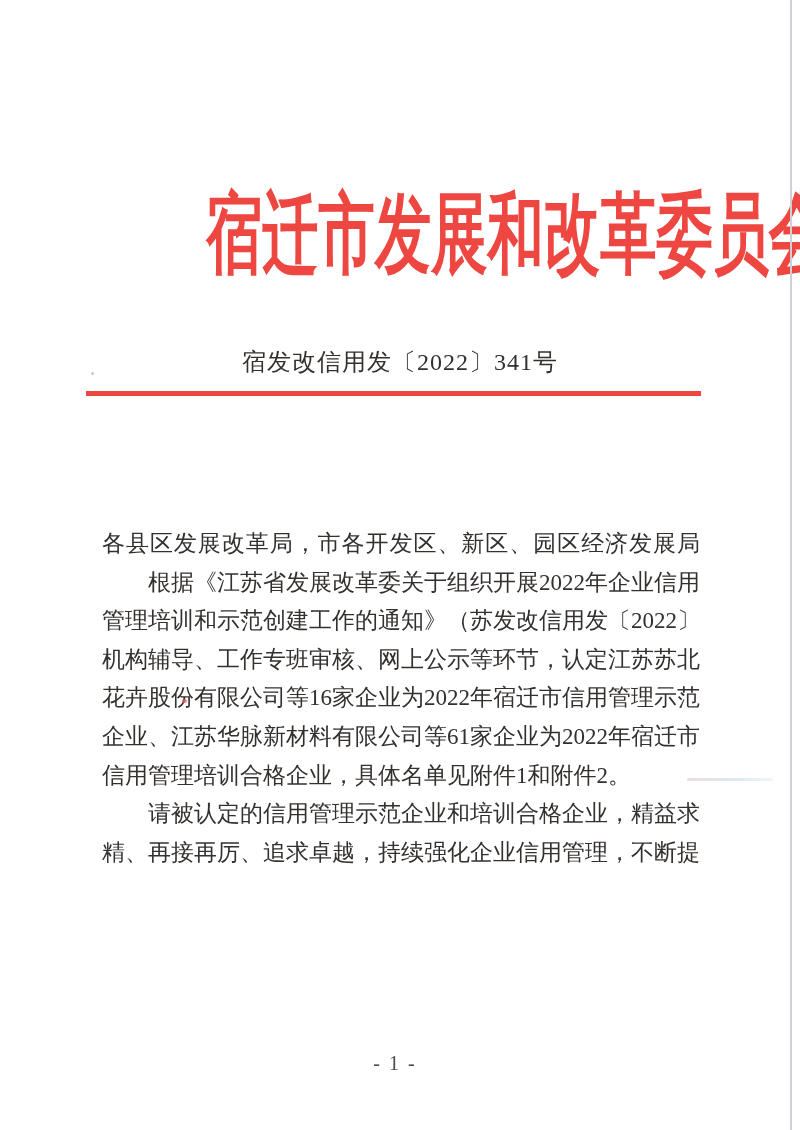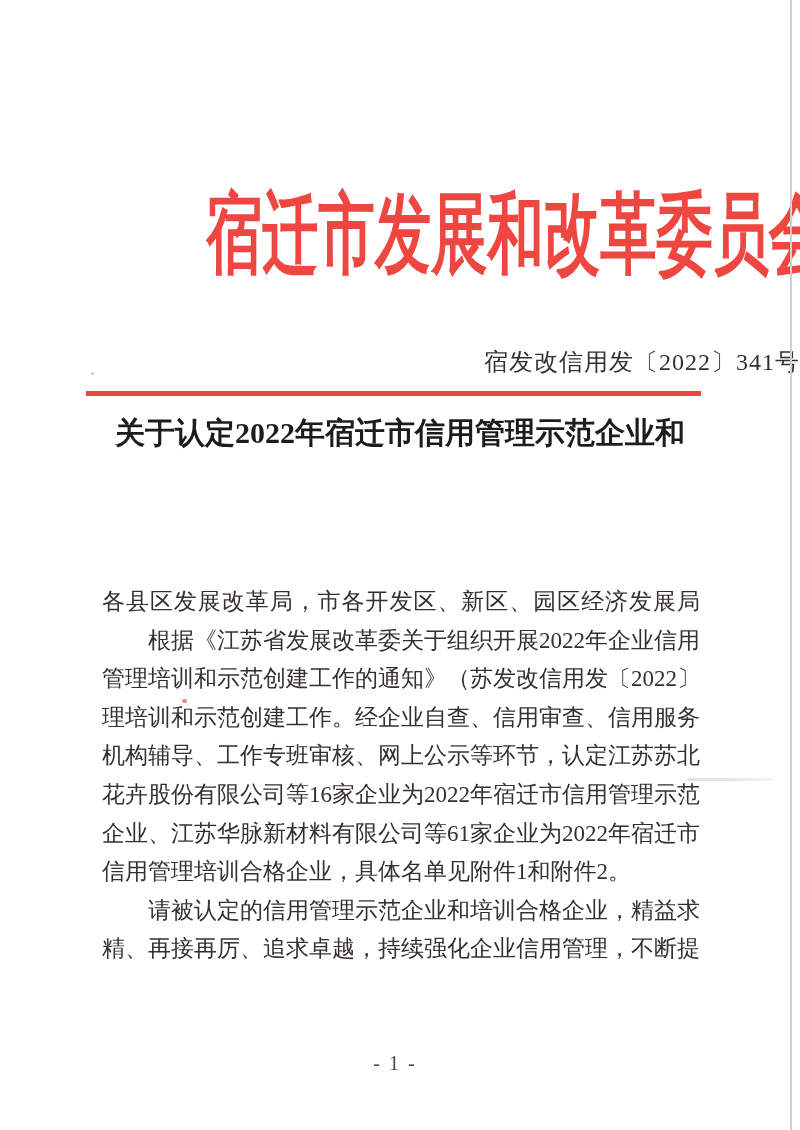"宿发改信用发〔2022〕341号" .doc-number { text-align: right -> center }
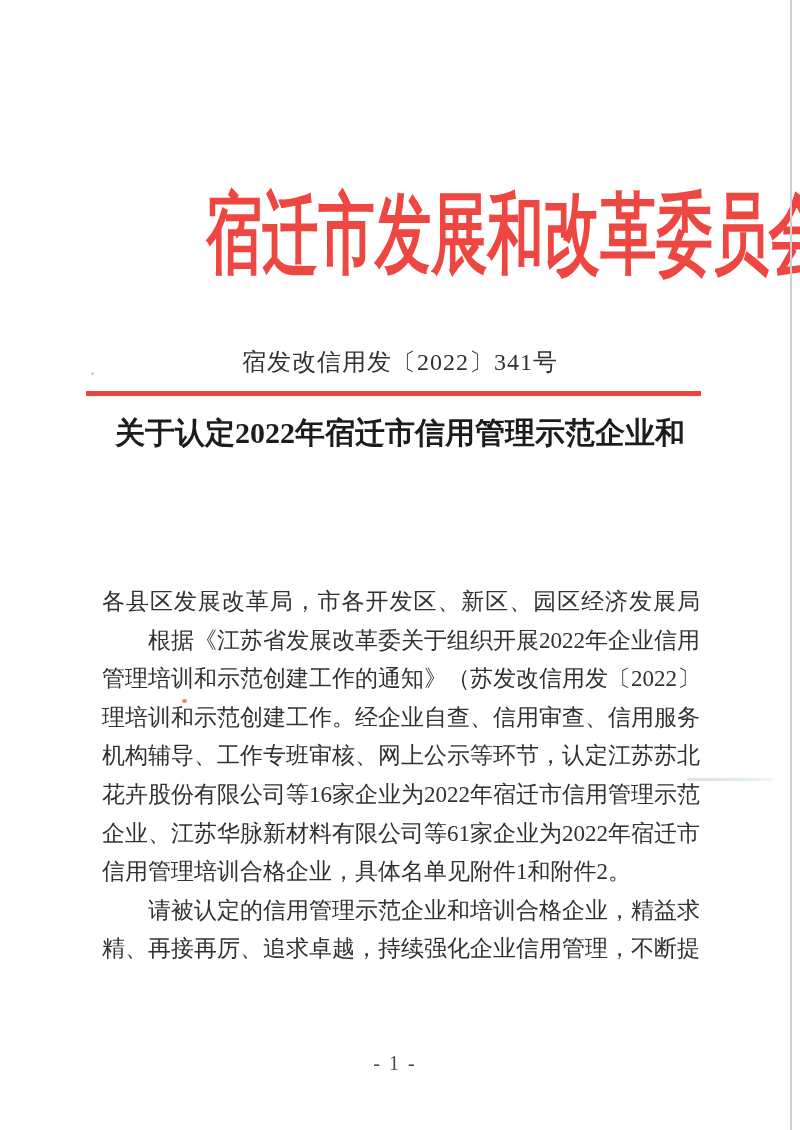"关于认定2022年宿迁市信用管理示范企业和" span.t-line { html: <span>关于认定2022年宿迁市信用管理示范企业和</span> -> none }
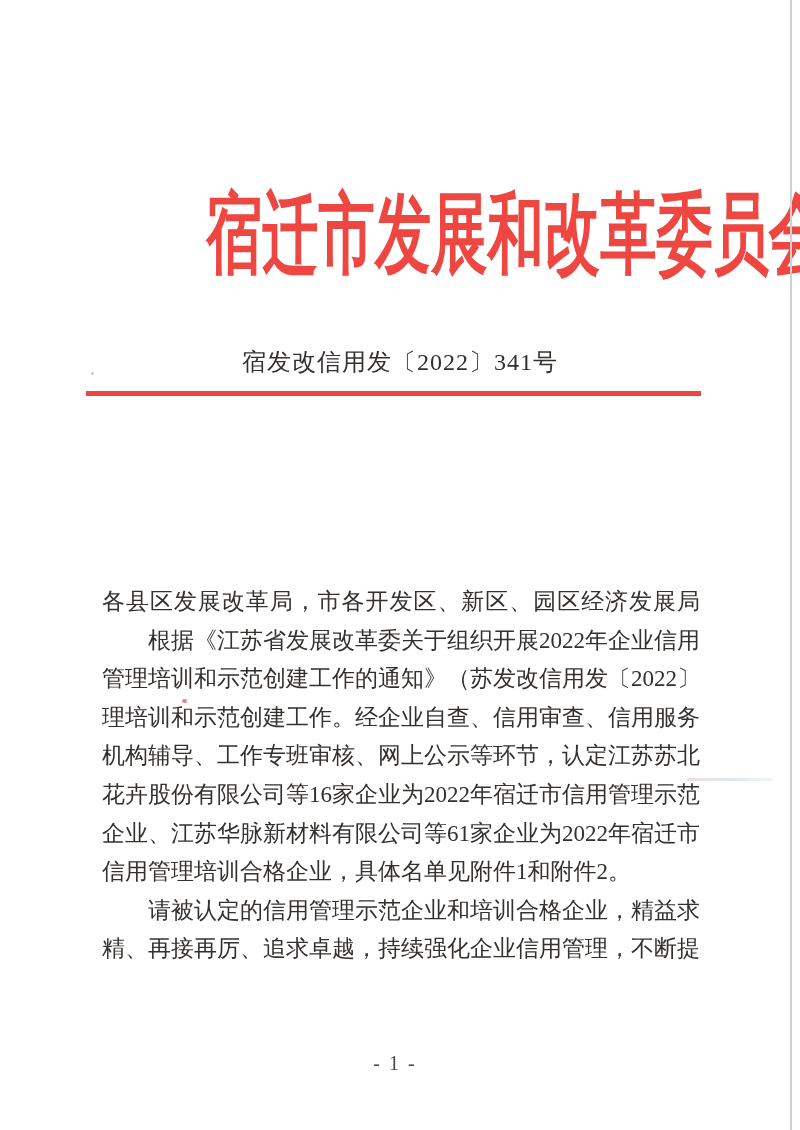"各县区发展改革局，市各开发区、新区、园区经济发展局" .body-text { top: 583px -> 525px }
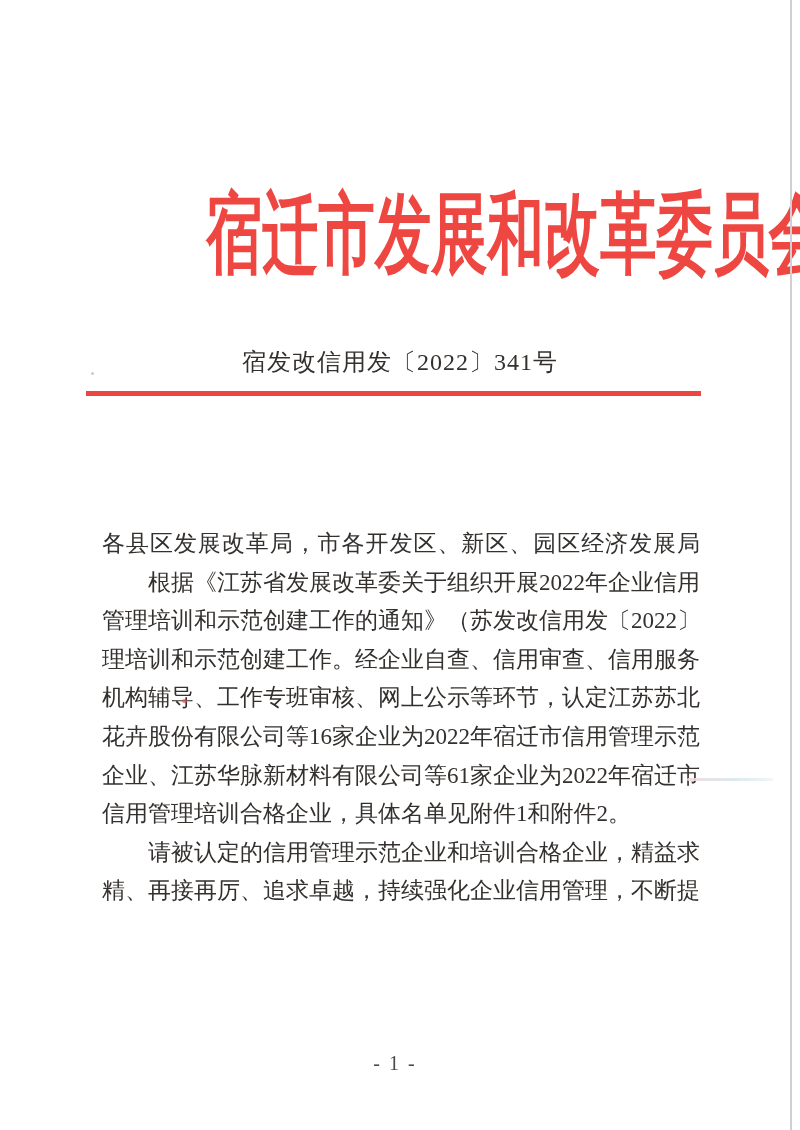"理培训和示范创建工作。经企业自查、信用审查、信用服务" div.line { html: <div>理培训和示范创建工作。经企业自查、信用审查、信用服务</div> -> none }
